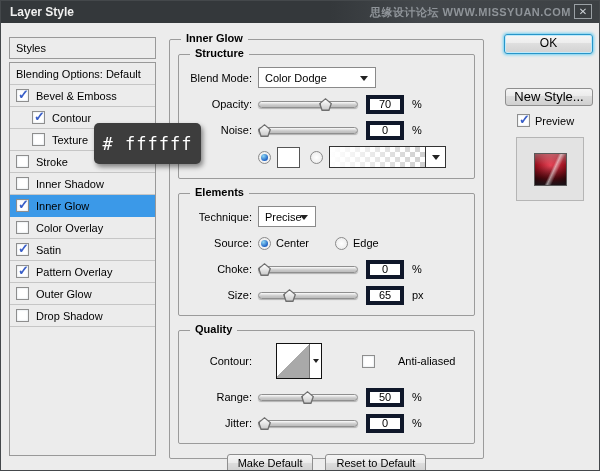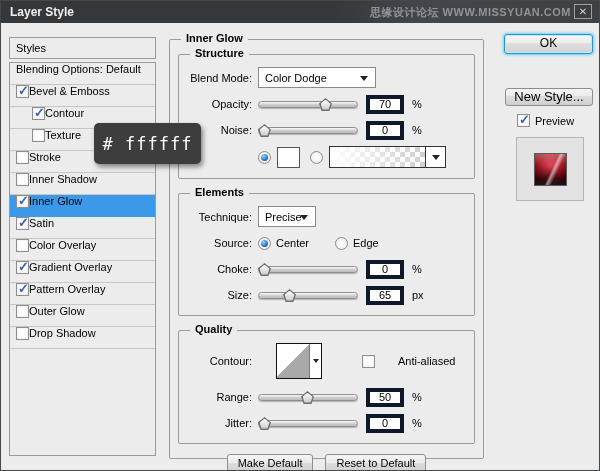"Blending Options: Default" .srow { align-items: flex-start -> center }
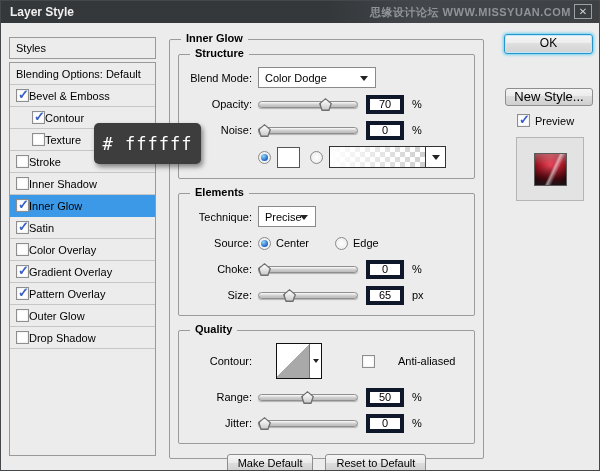"Bevel & Emboss" .slabel { margin-left: none -> 7px }
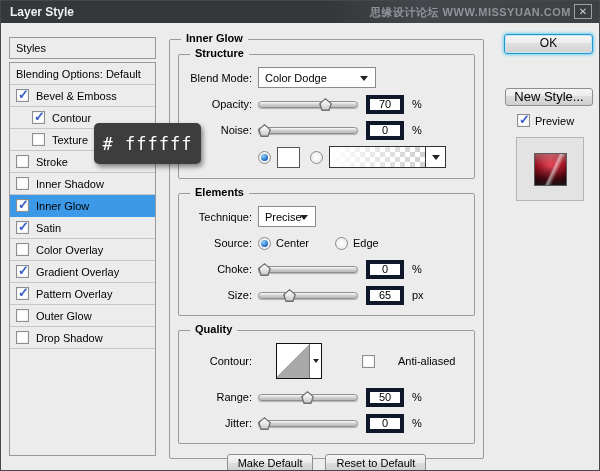"Satin" div.srow { order: before "Color Overlay" -> after "Color Overlay" }
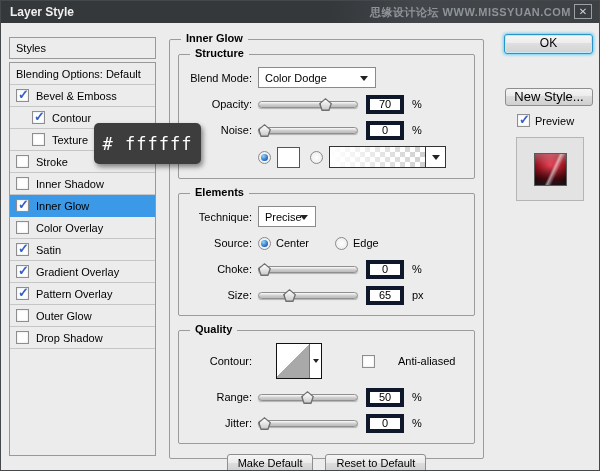"Gradient Overlay" div.srow { html: <div> <span></span> <span>Gradient Overlay</span> </div> -> none }
